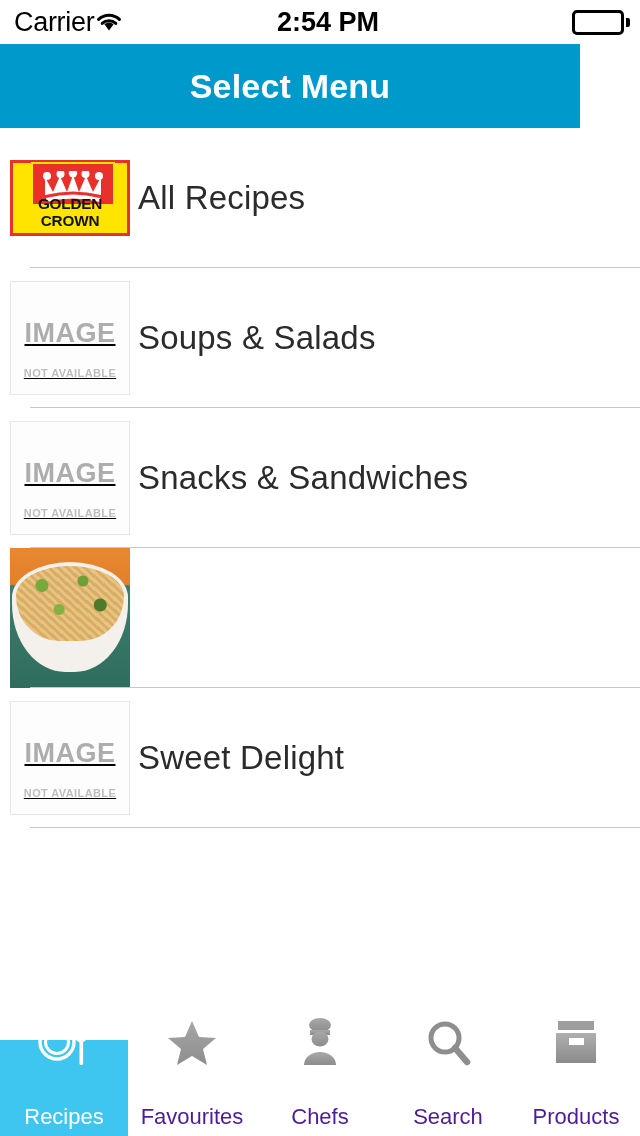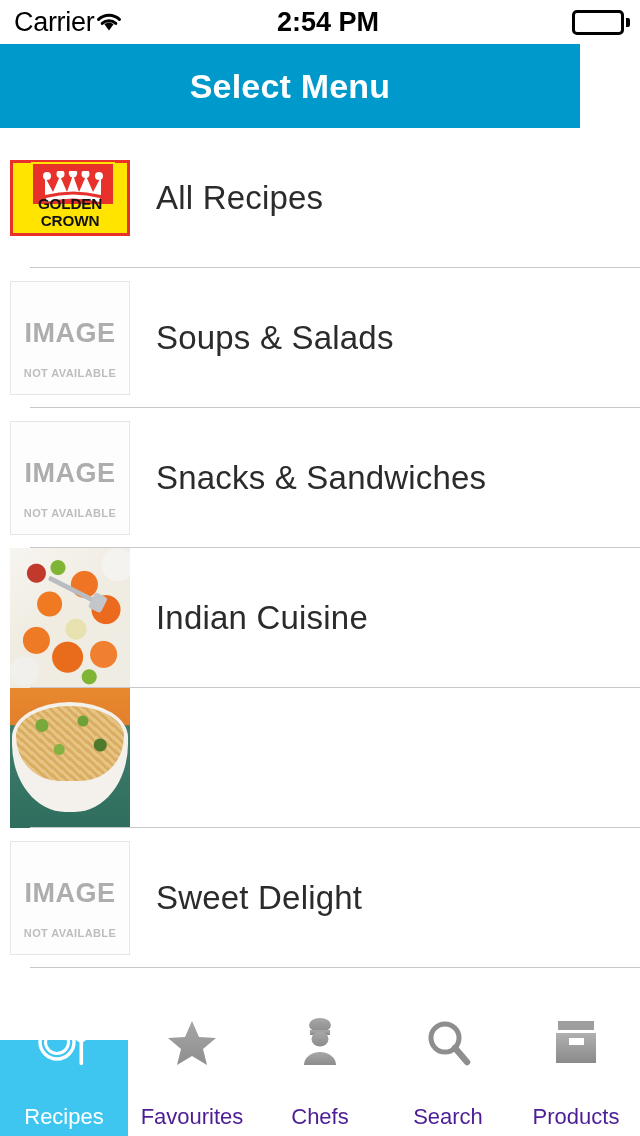"GOLDEN CROWN" .thumb-wrap { text-decoration: none -> underline }
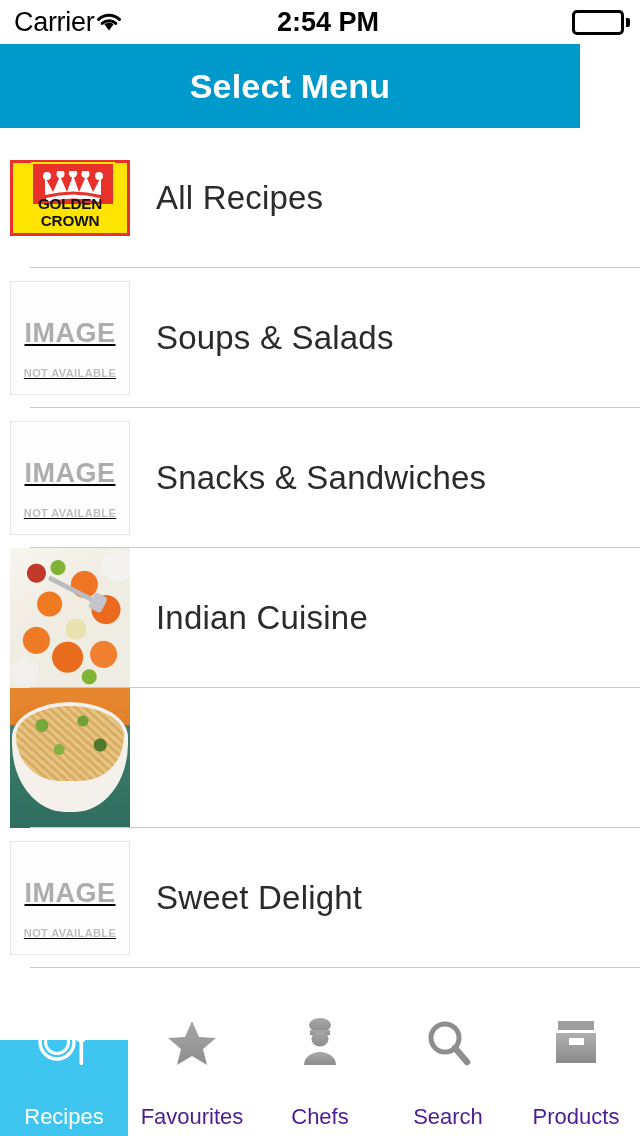"All Recipes" .row-label { margin-left: 26px -> 8px }
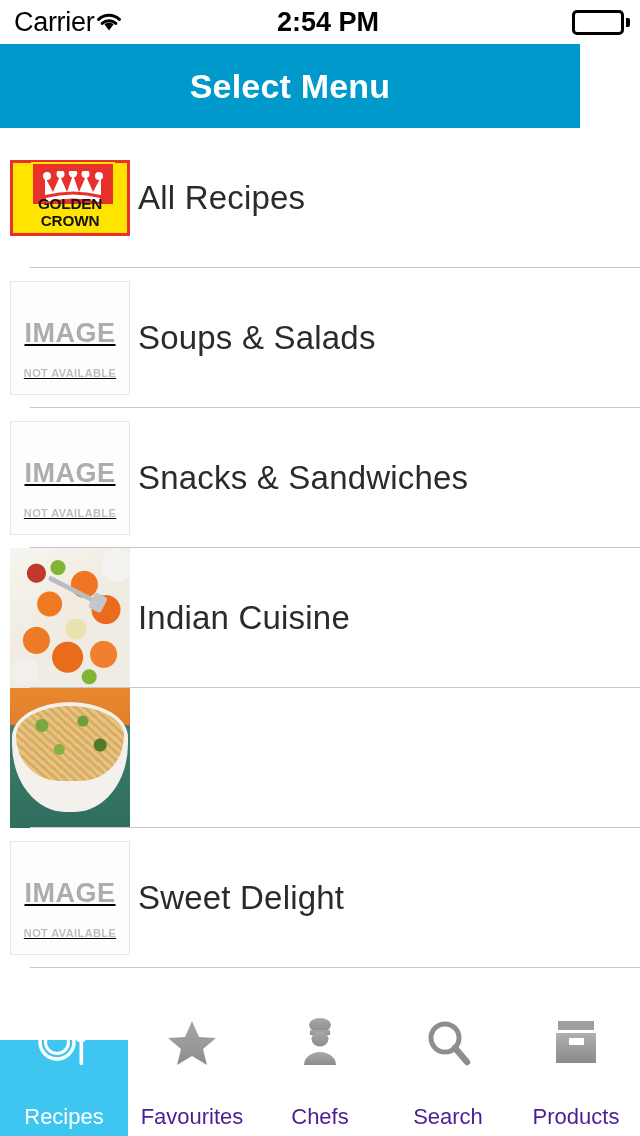"Indian Cuisine" div.row { html: <div> <div> <div> <div> <span></span> </div> </div> </div> <div>Indian Cuisine</div> <div></div> </div> -> none }
